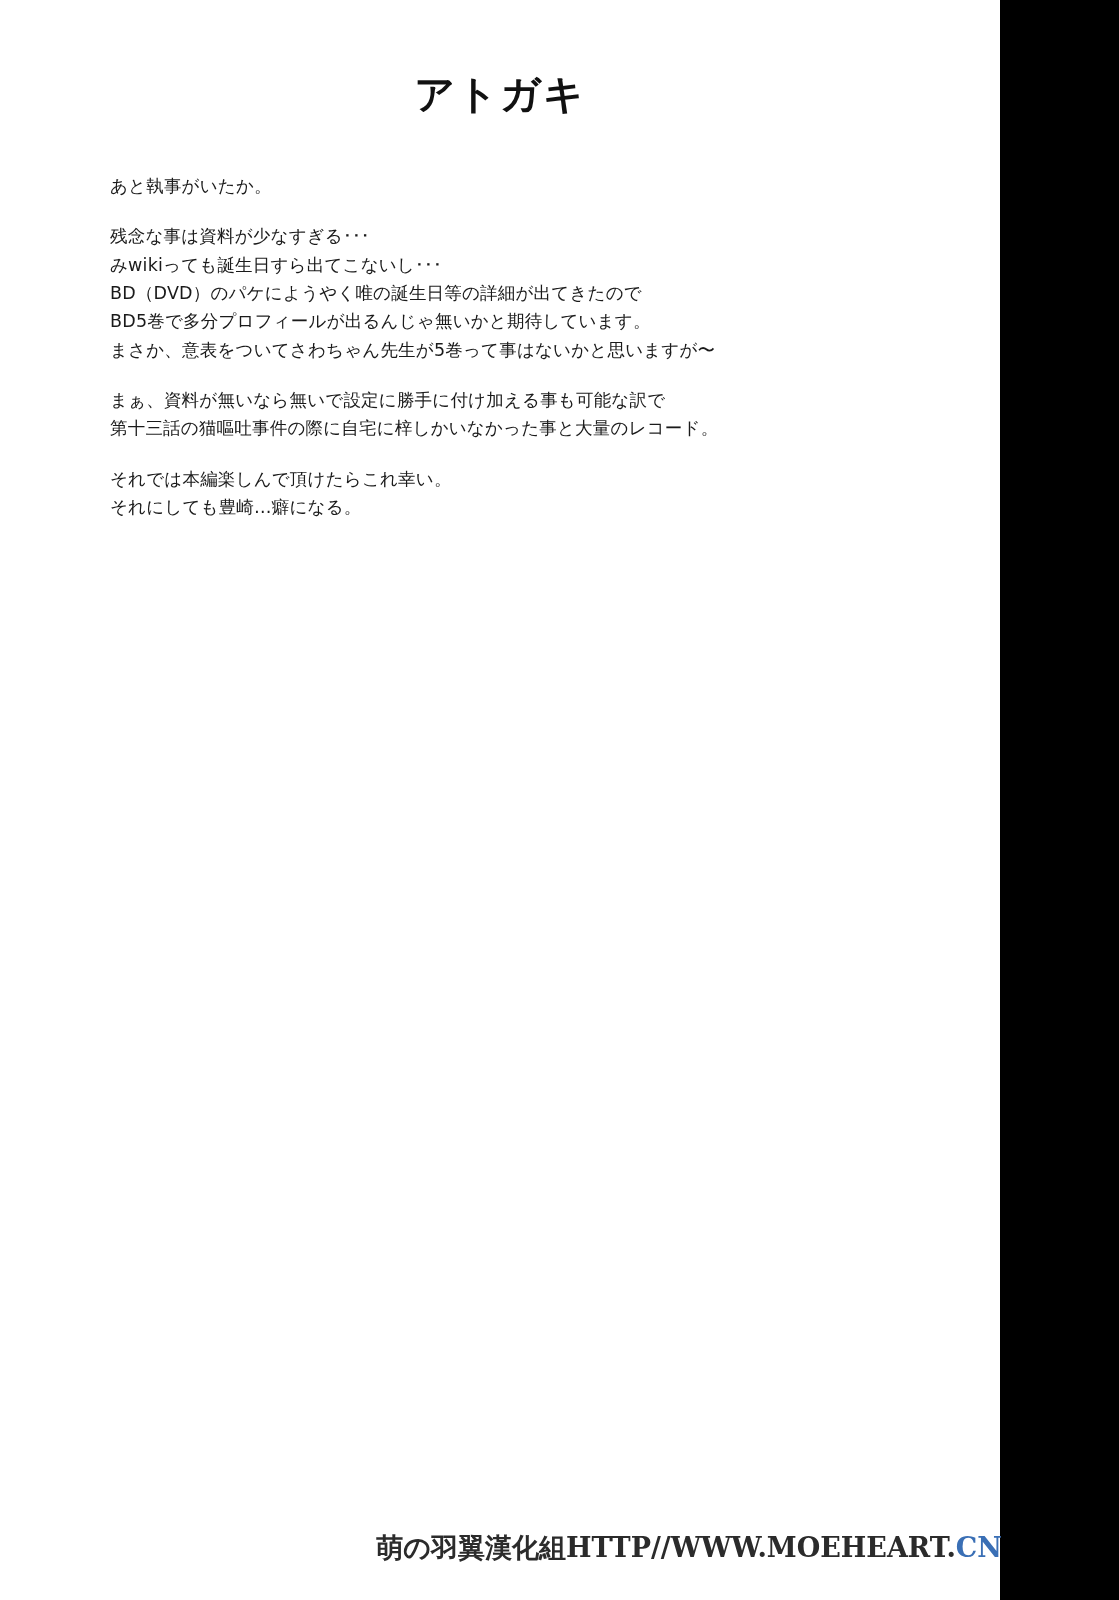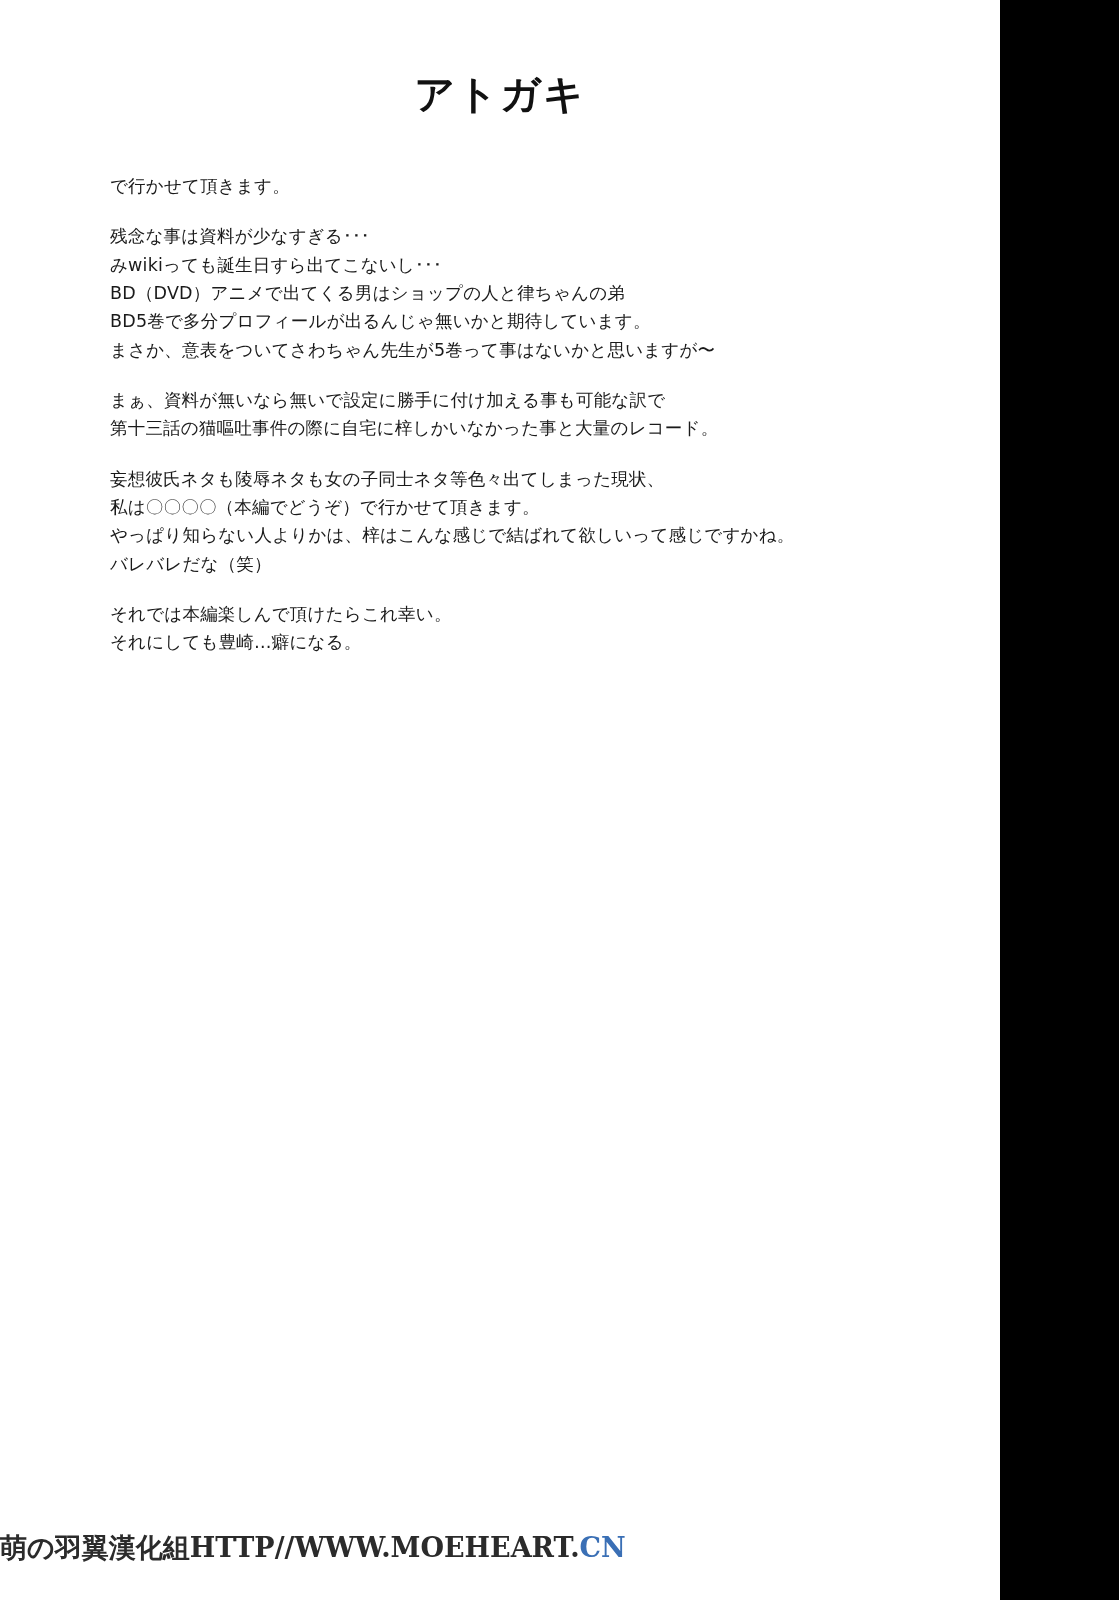"で行かせて頂きます。" p.para { text: で行かせて頂きます -> あと執事がいたか }
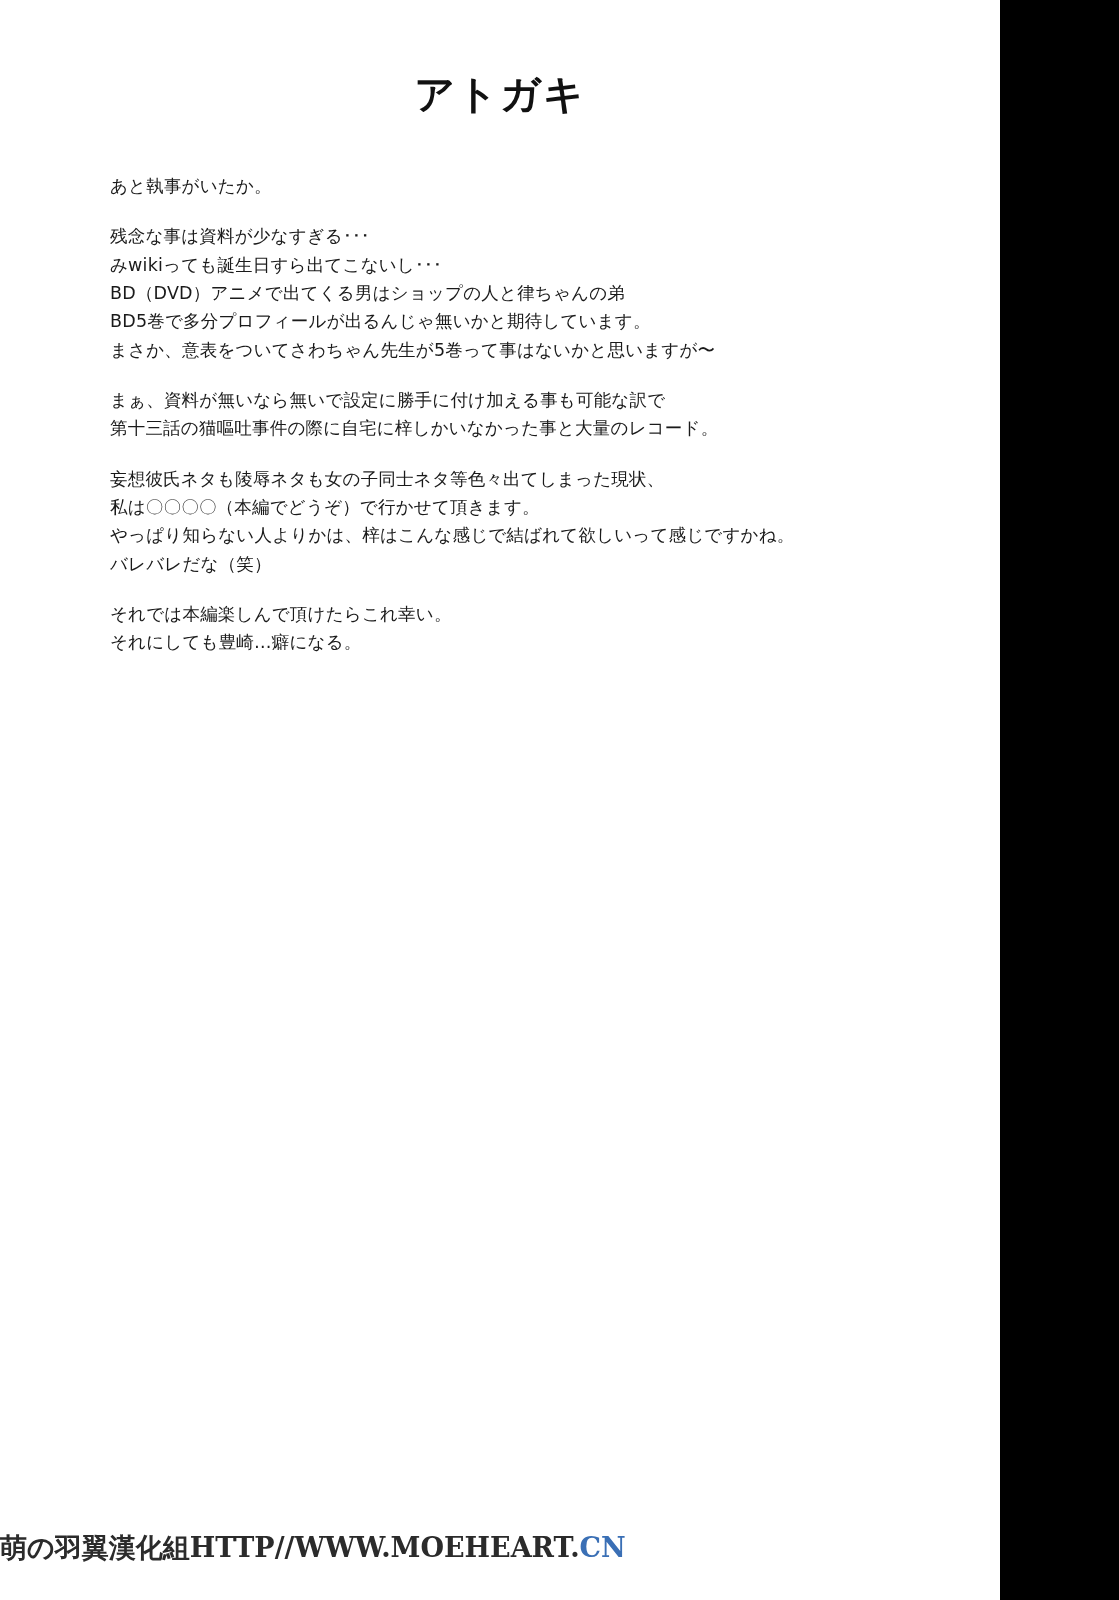"残念な事は資料が少なすぎる･･･" p.para { text: アニメで出てくる男はショップの人と律ちゃんの弟 -> のパケにようやく唯の誕生日等の詳細が出てきたので }
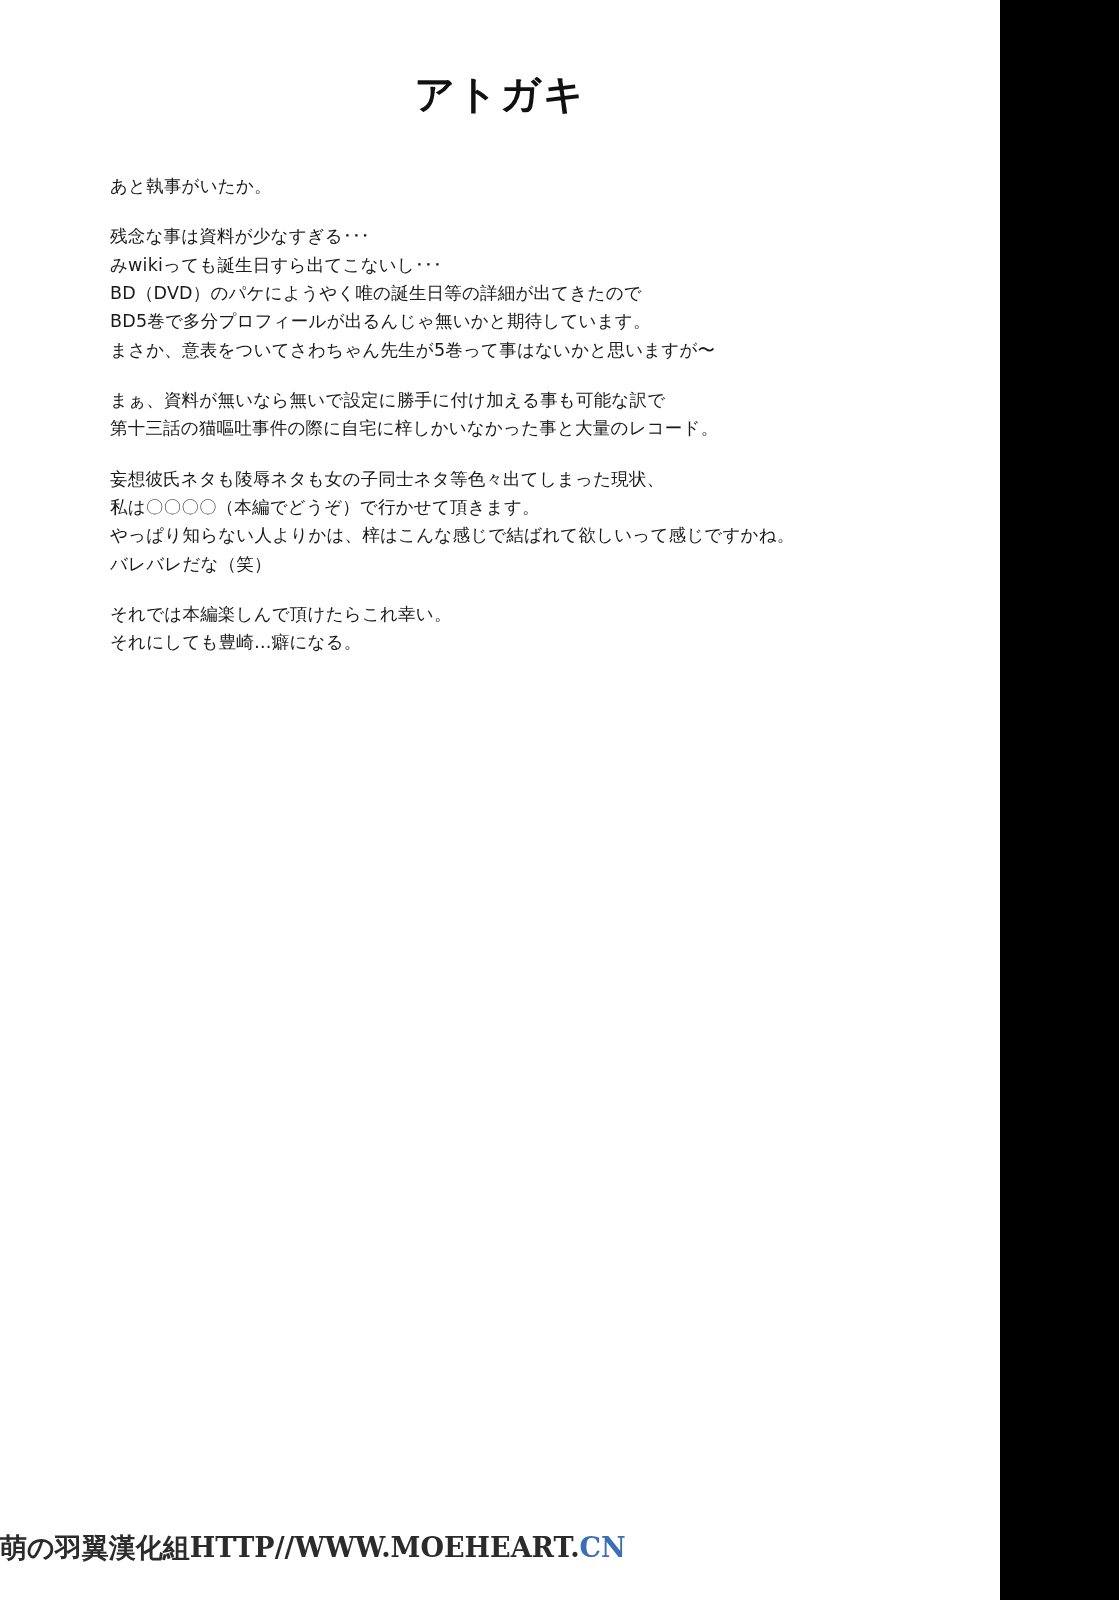"妄想彼氏ネタも陵辱ネタも女の子同士ネタ等色々出てしまった現状、" p.para { html: <p>妄想彼氏ネタも陵辱ネタも女の子同士ネタ等色々出てしまった現状、 私は〇〇〇〇（本編でどうぞ）で行かせて頂きます。 やっぱり知らない人よりかは、梓はこんな感じで結ばれて欲しいって感じですかね。 バレバレだな（笑）</p> -> none }
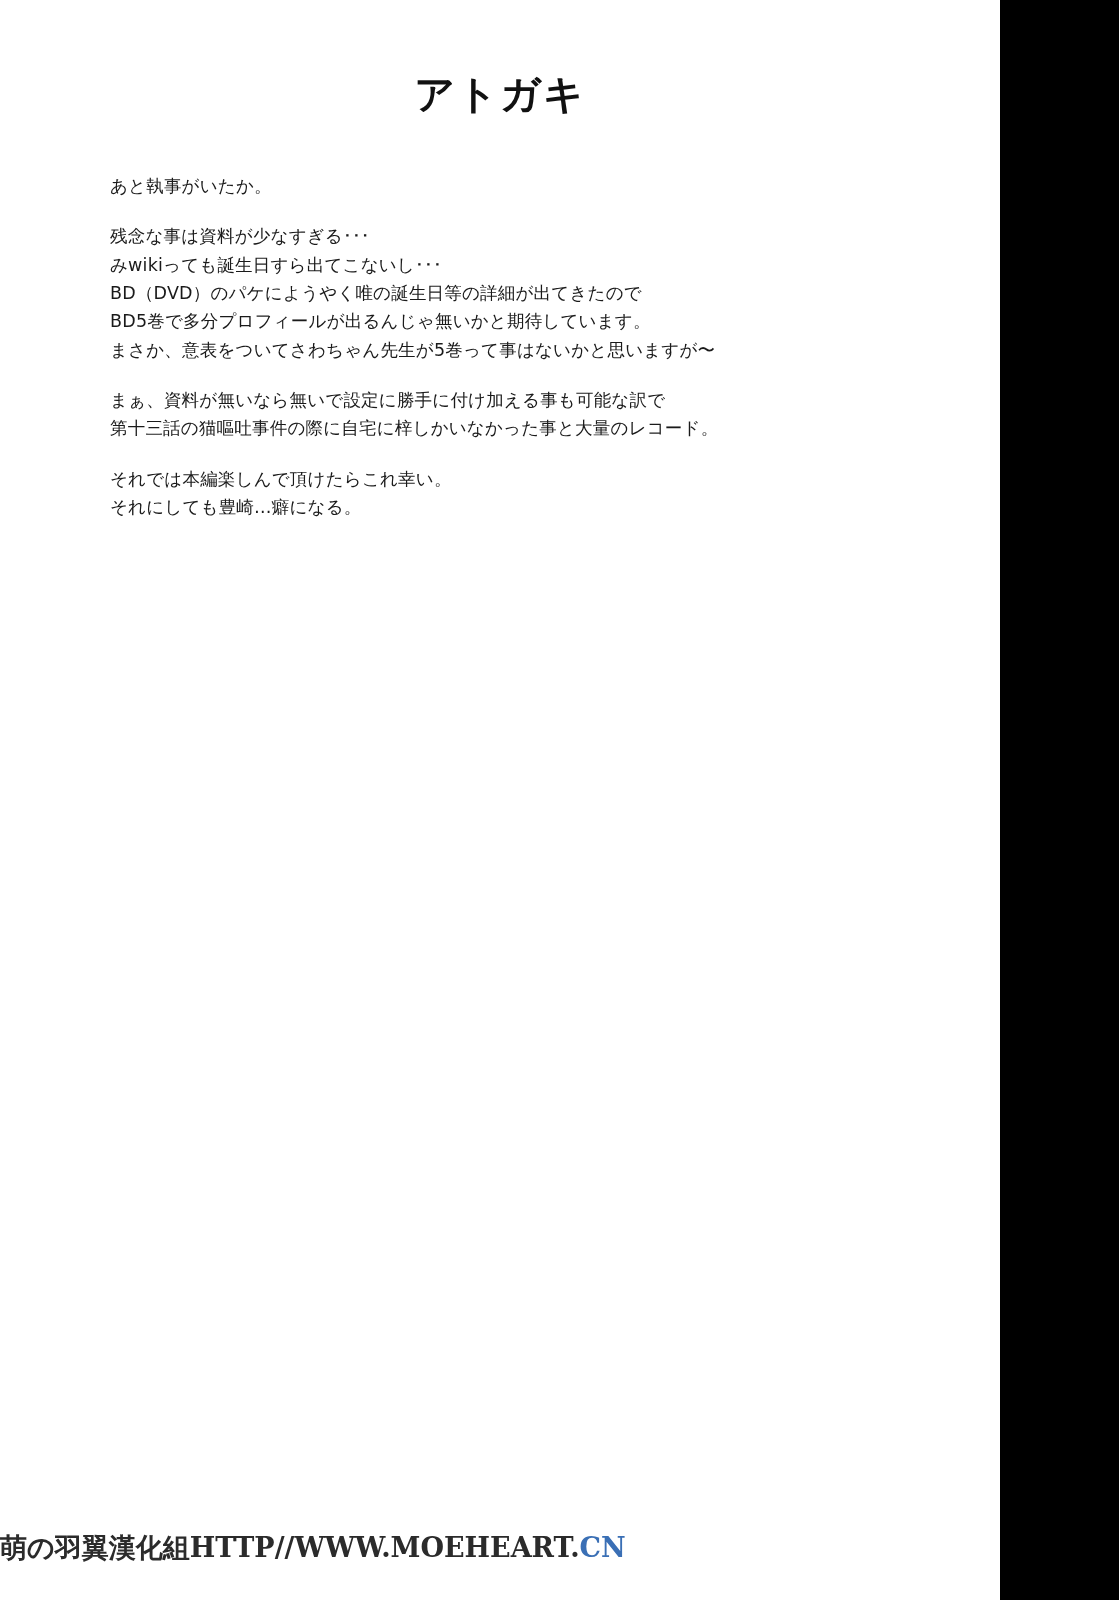"萌の羽翼漢化組HTTP//WWW.MOEHEART.CN" .footer-credit { text-align: left -> right }
